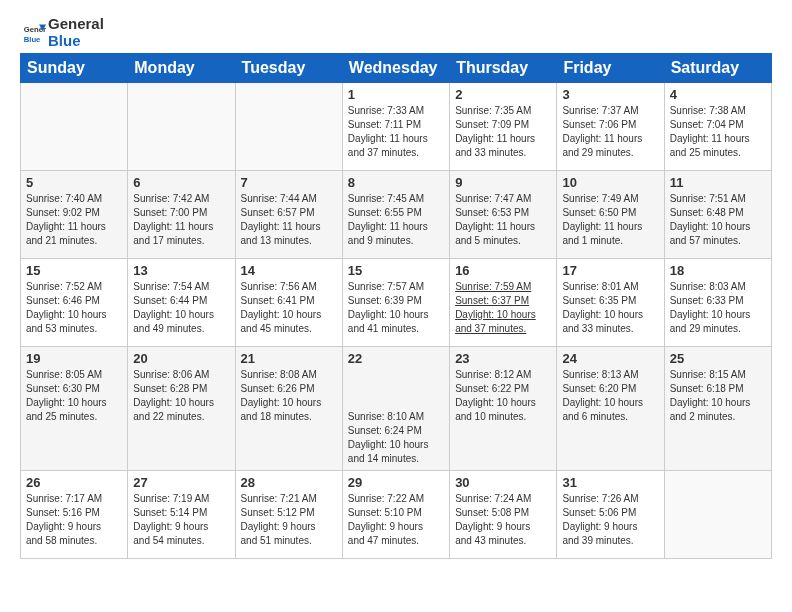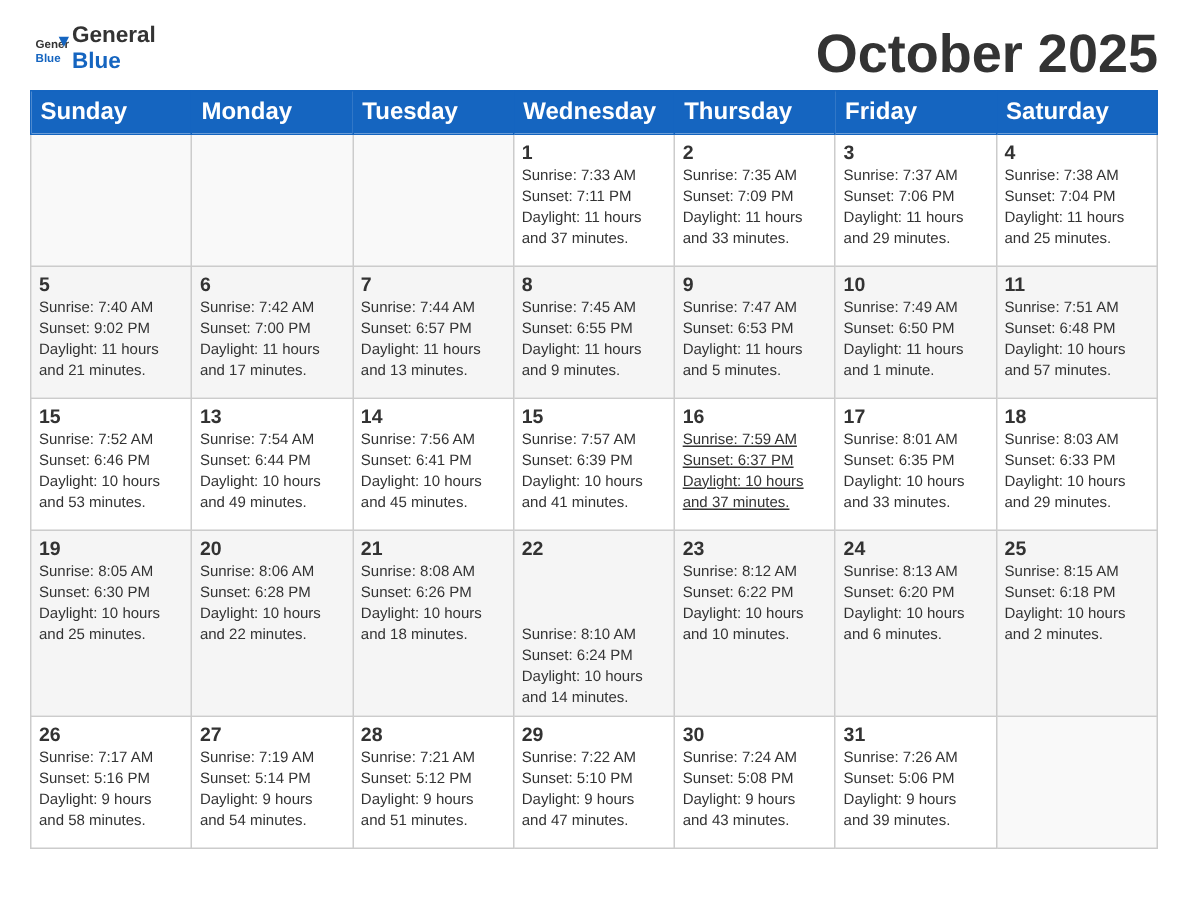"October 2025" div.month-title { html: <div>October 2025</div> -> none }
